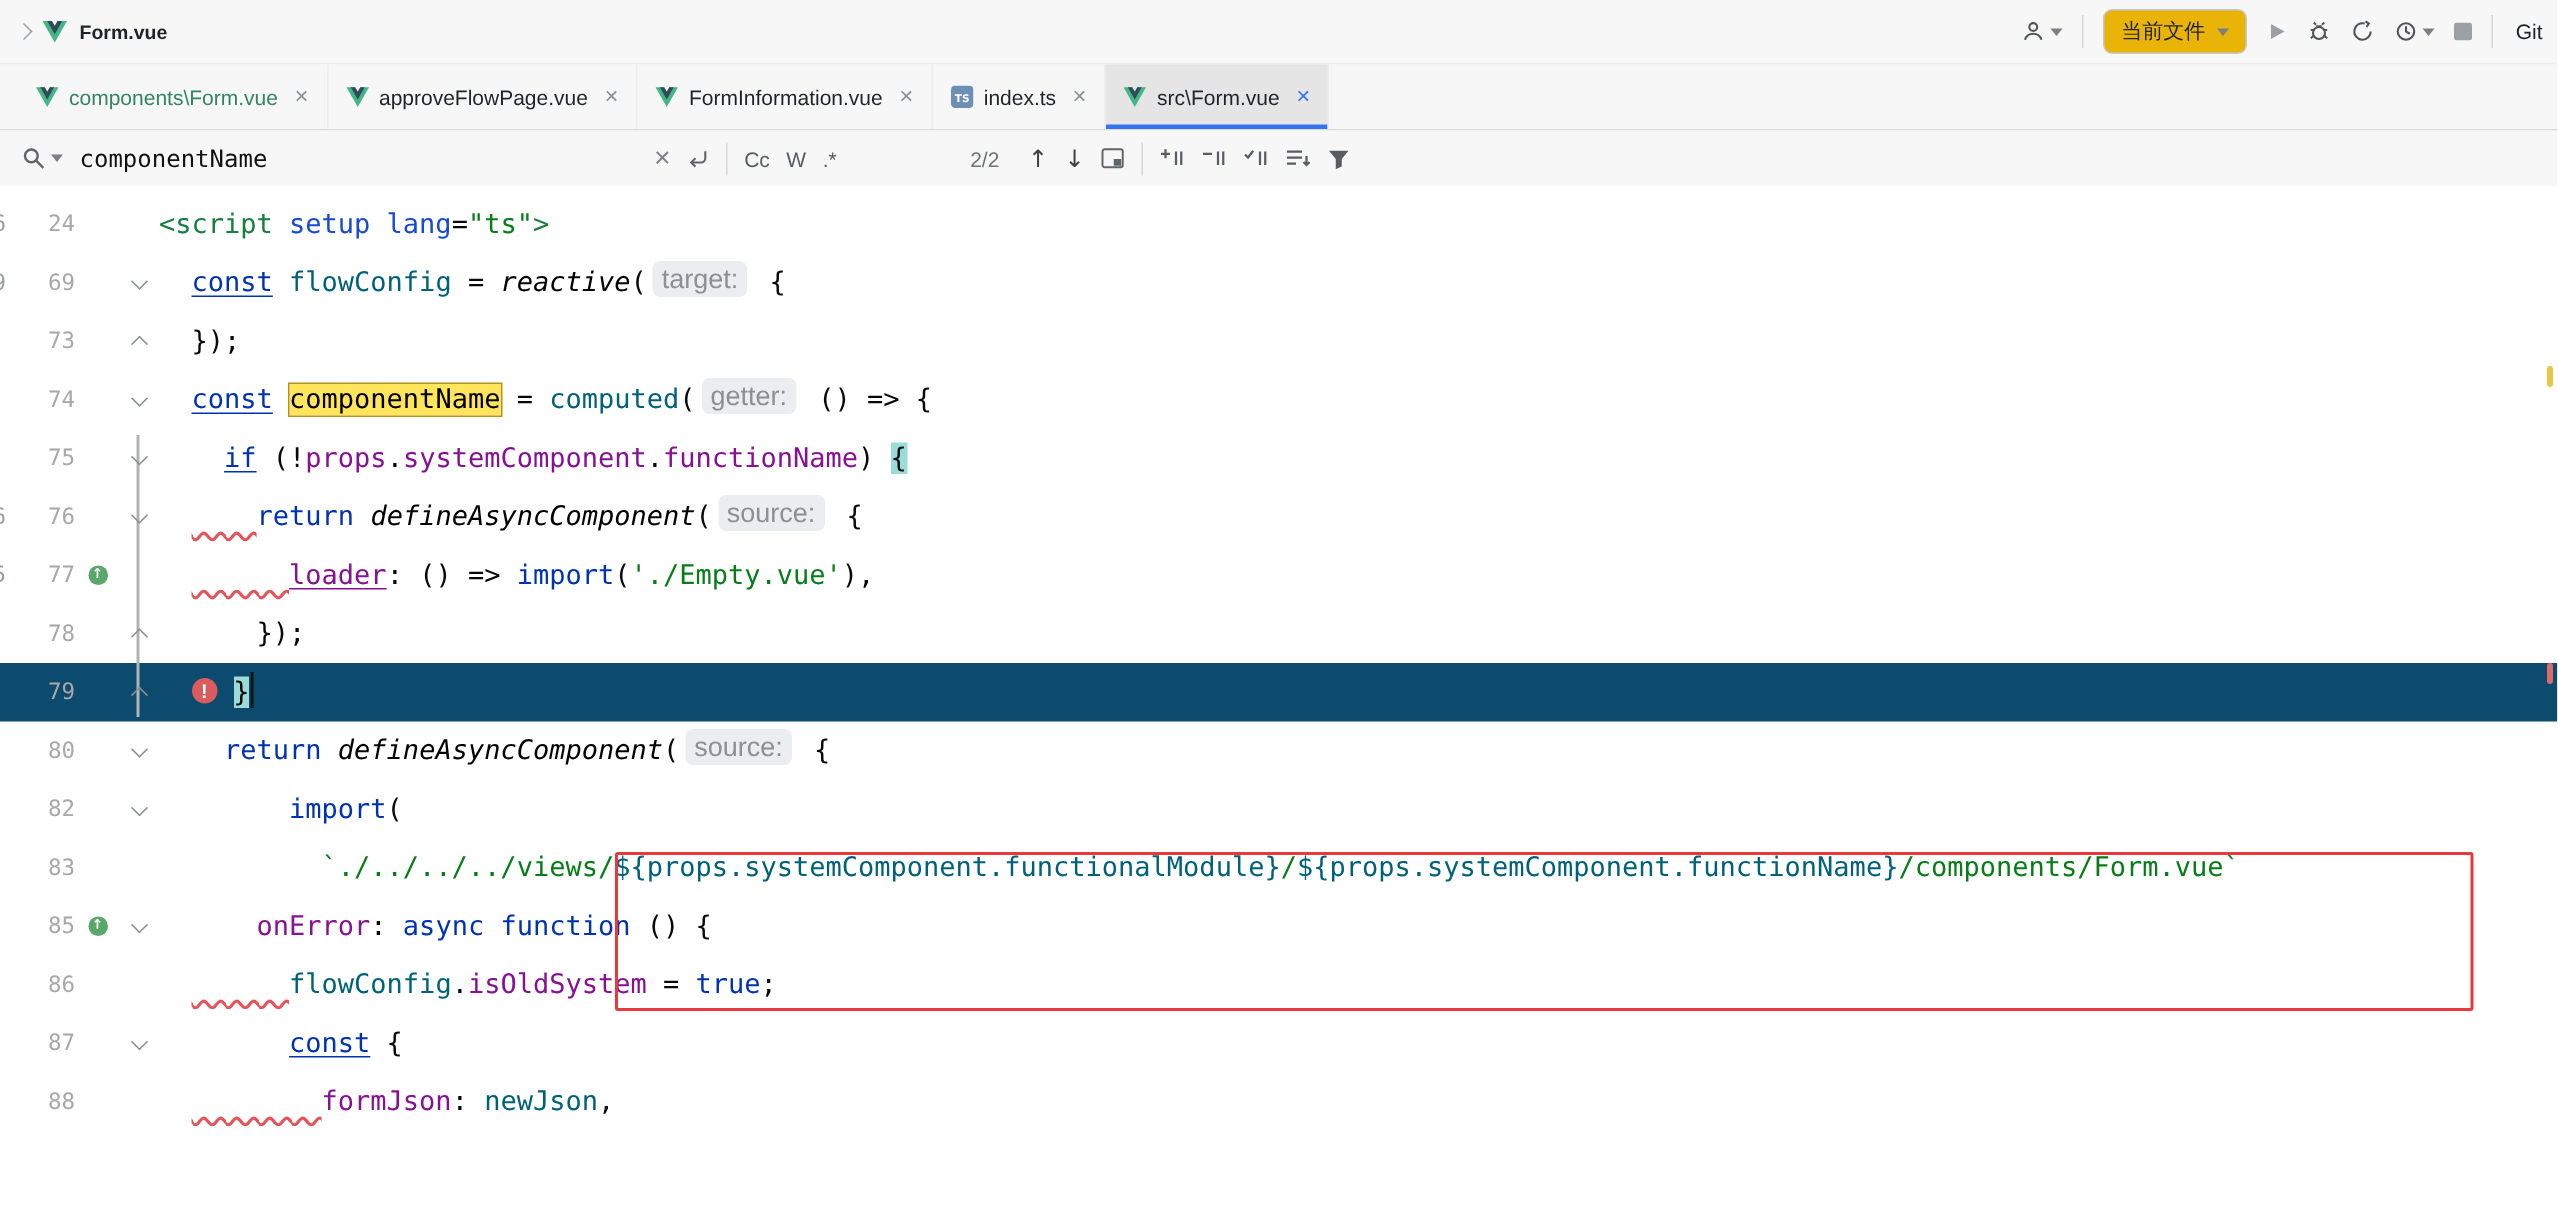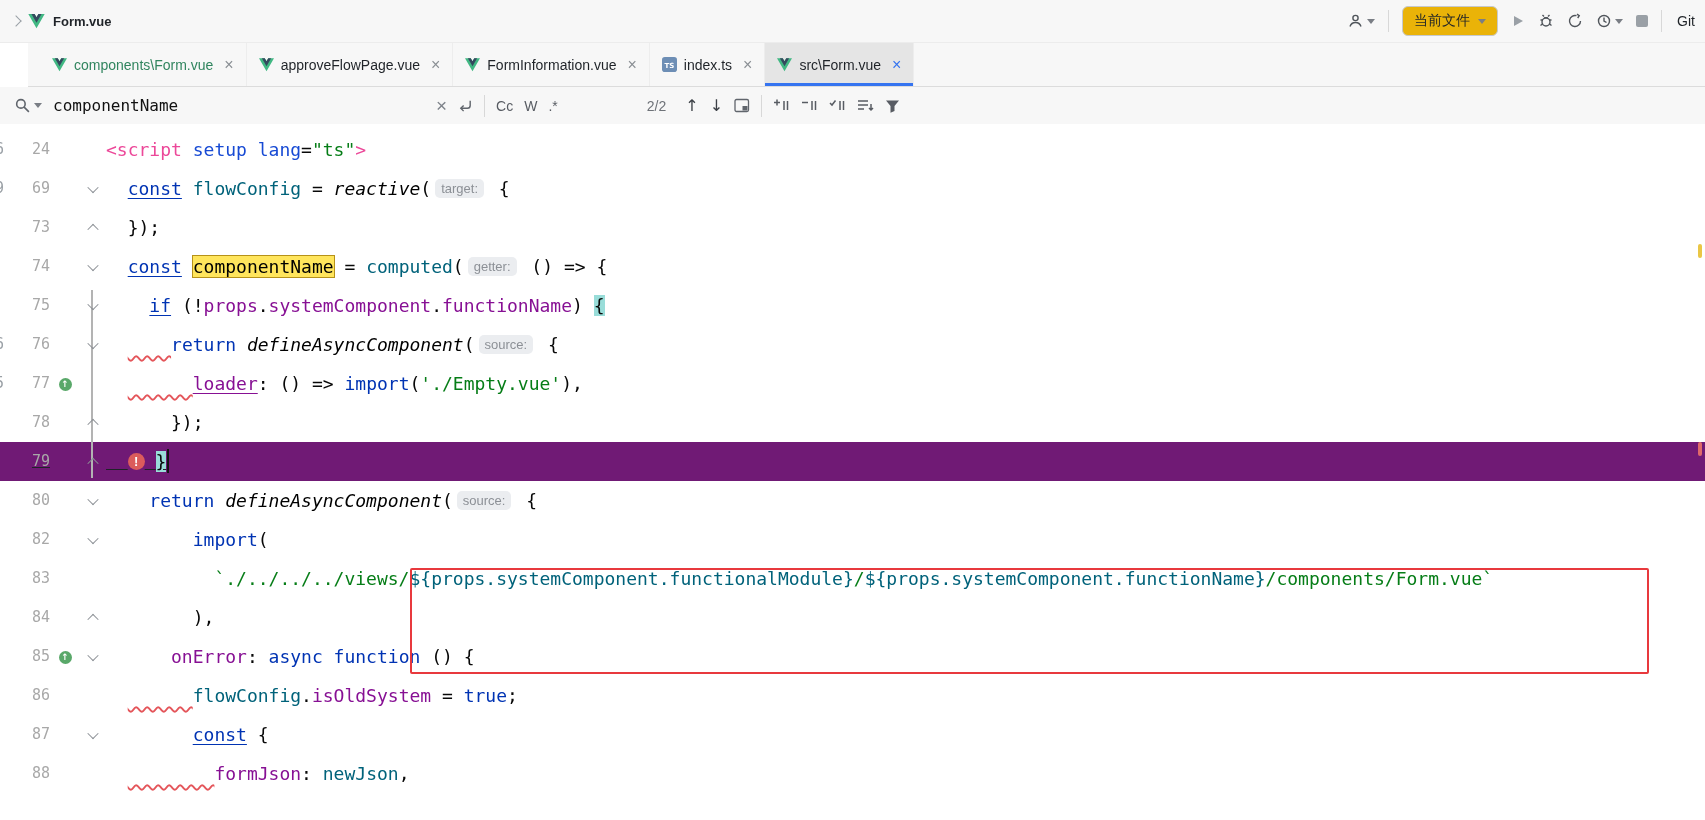"components\Form.vue" .tabbar { margin-left: 28px -> none }
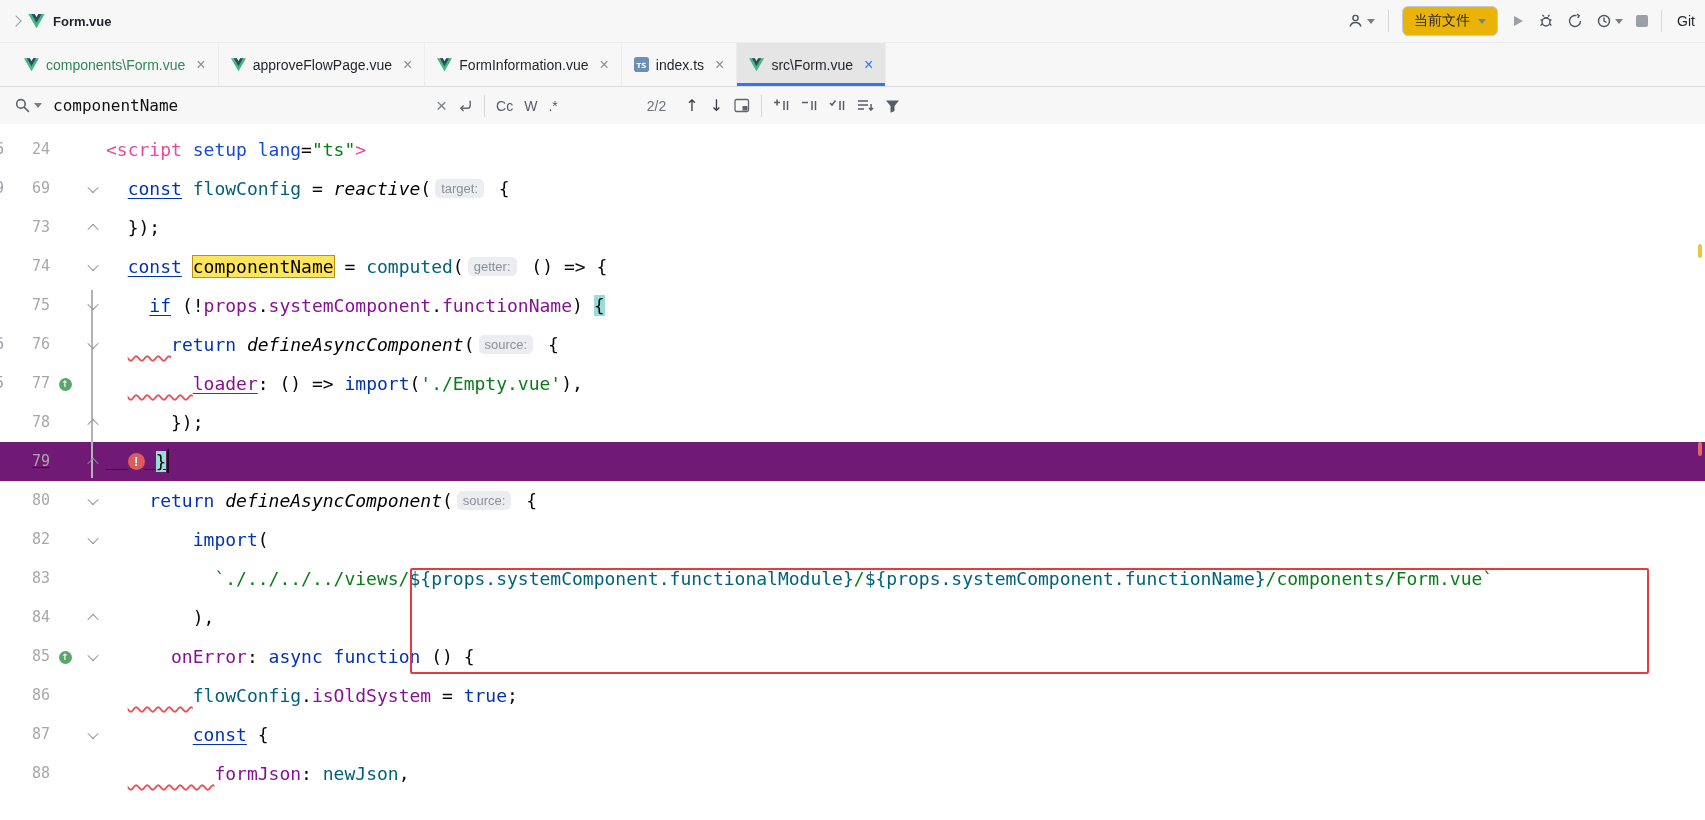"<script" .tag { color: #ec4899 -> #15803d }
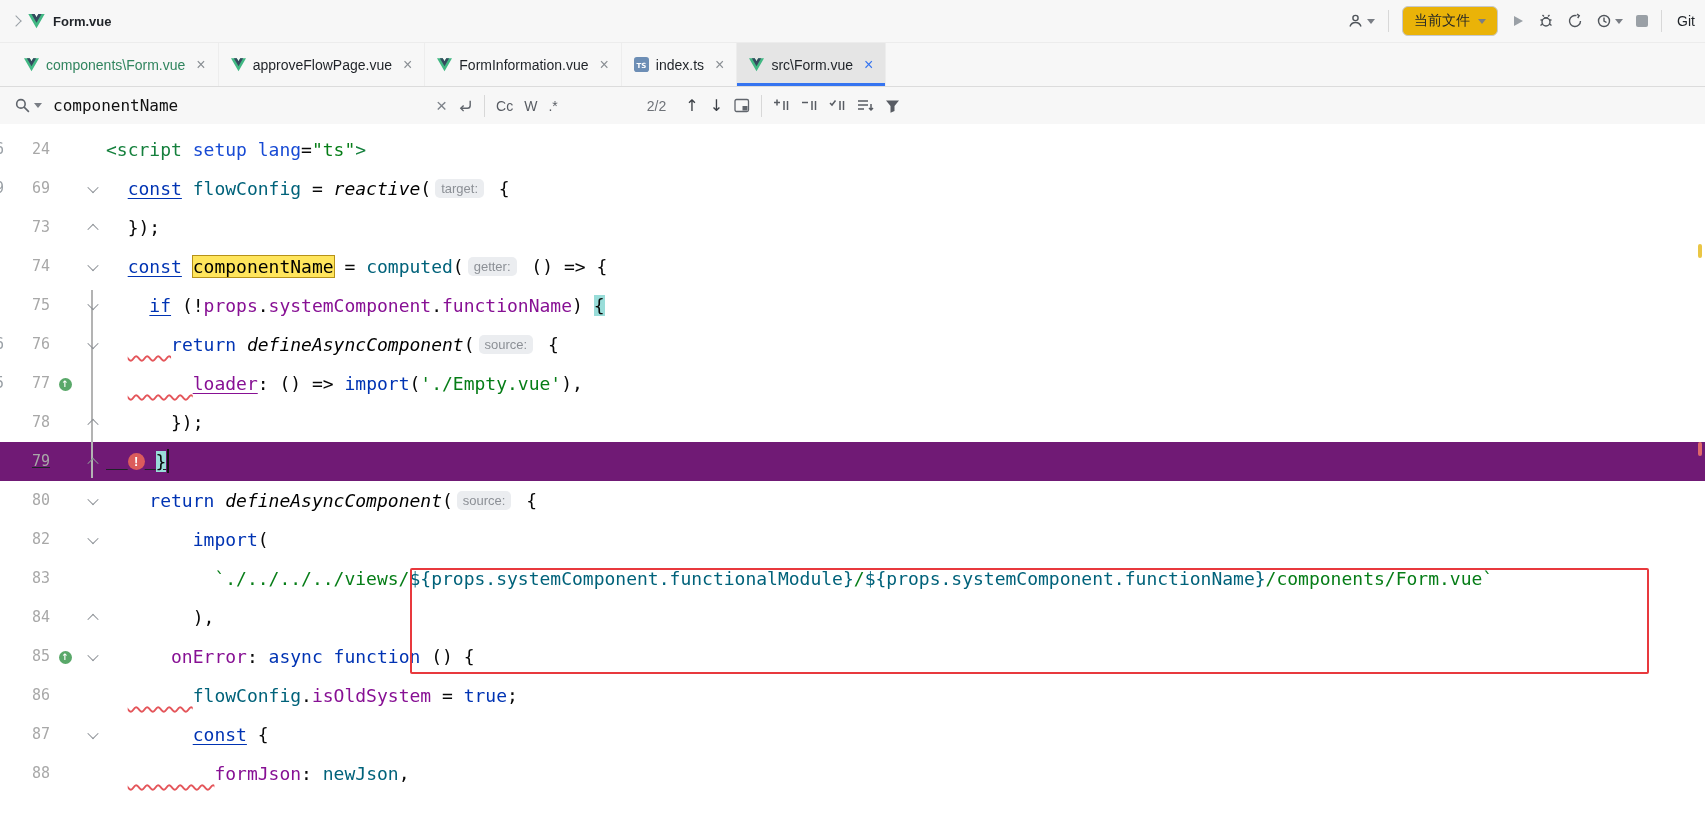"target:" .inlay { font-size: 13px -> 18px }
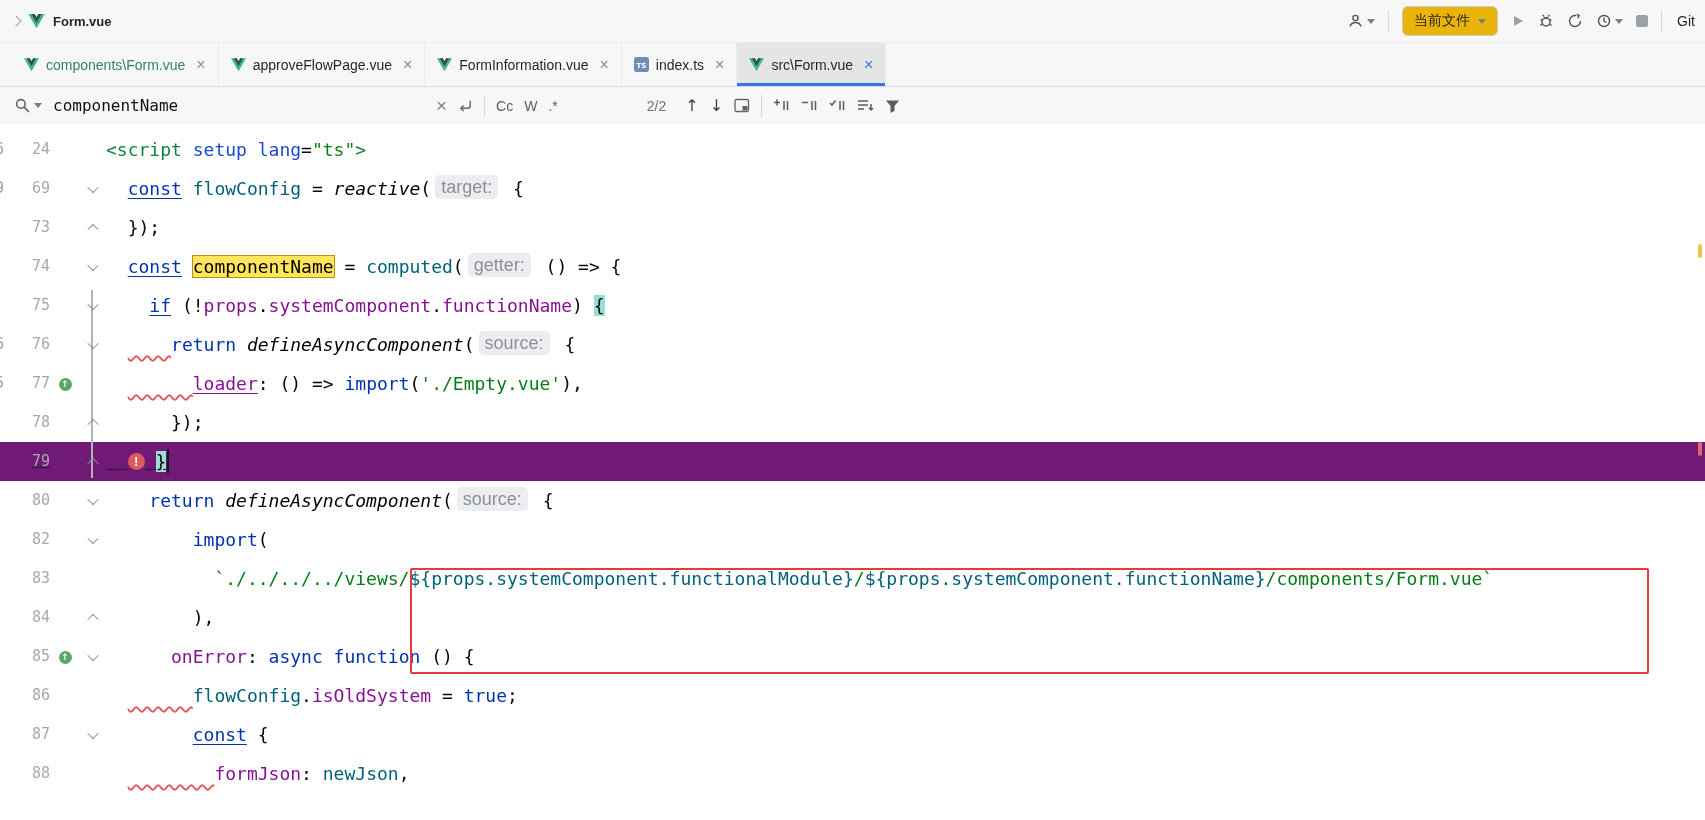"79" .line.caret-line { background: #701a75 -> #0c4a6e; text-decoration: underline -> none }
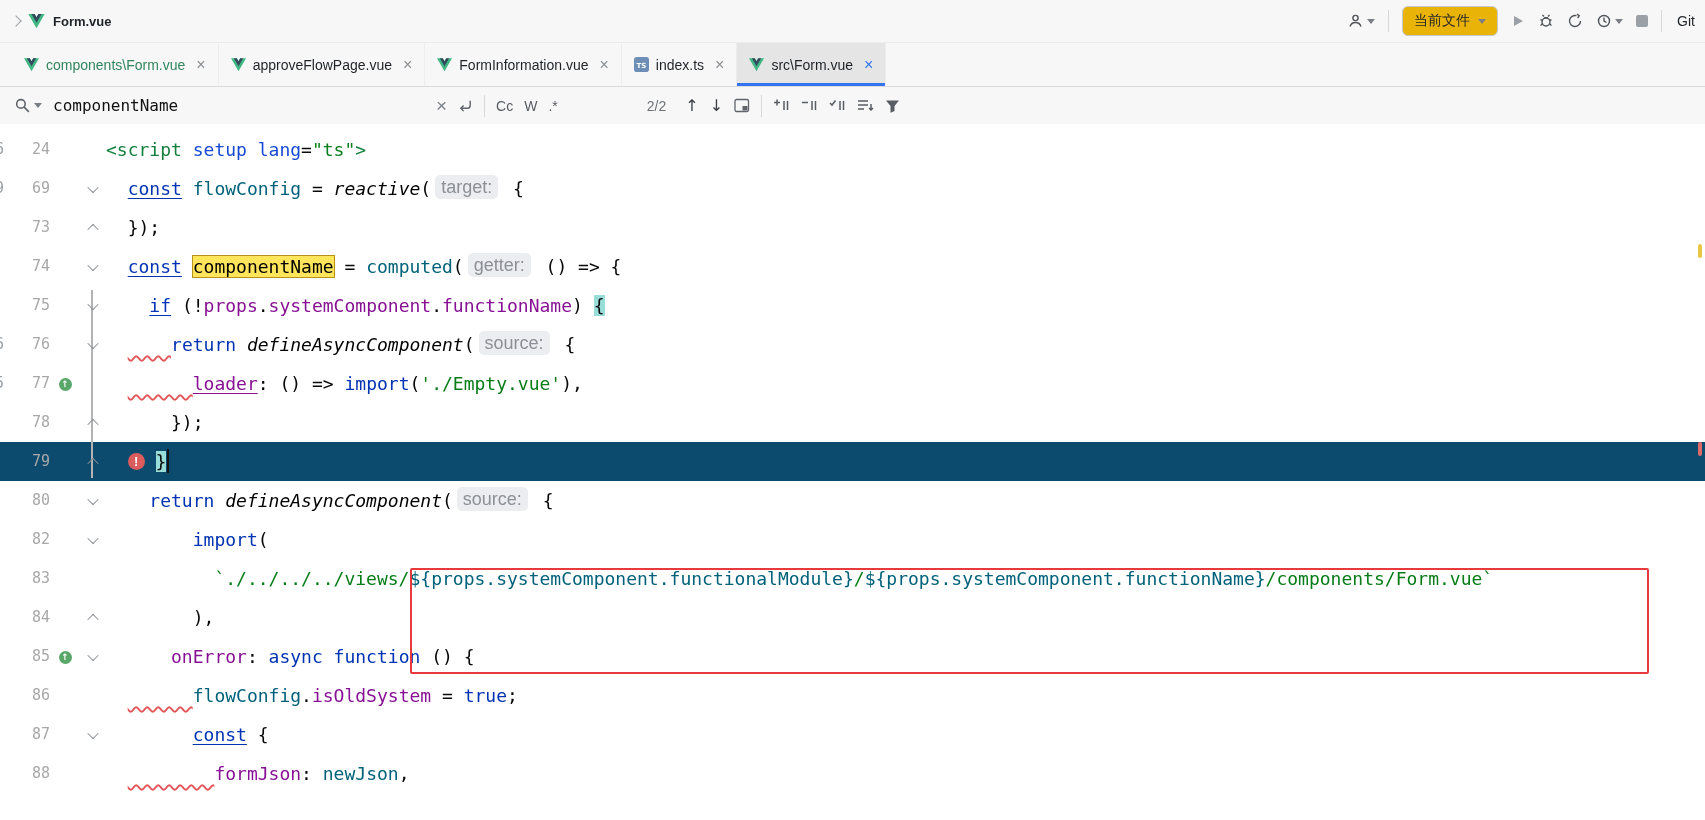"84" div.line { html: <div><span>84</span><span></span><span><span></span></span><span><span> ),</span></span></div> -> none }
